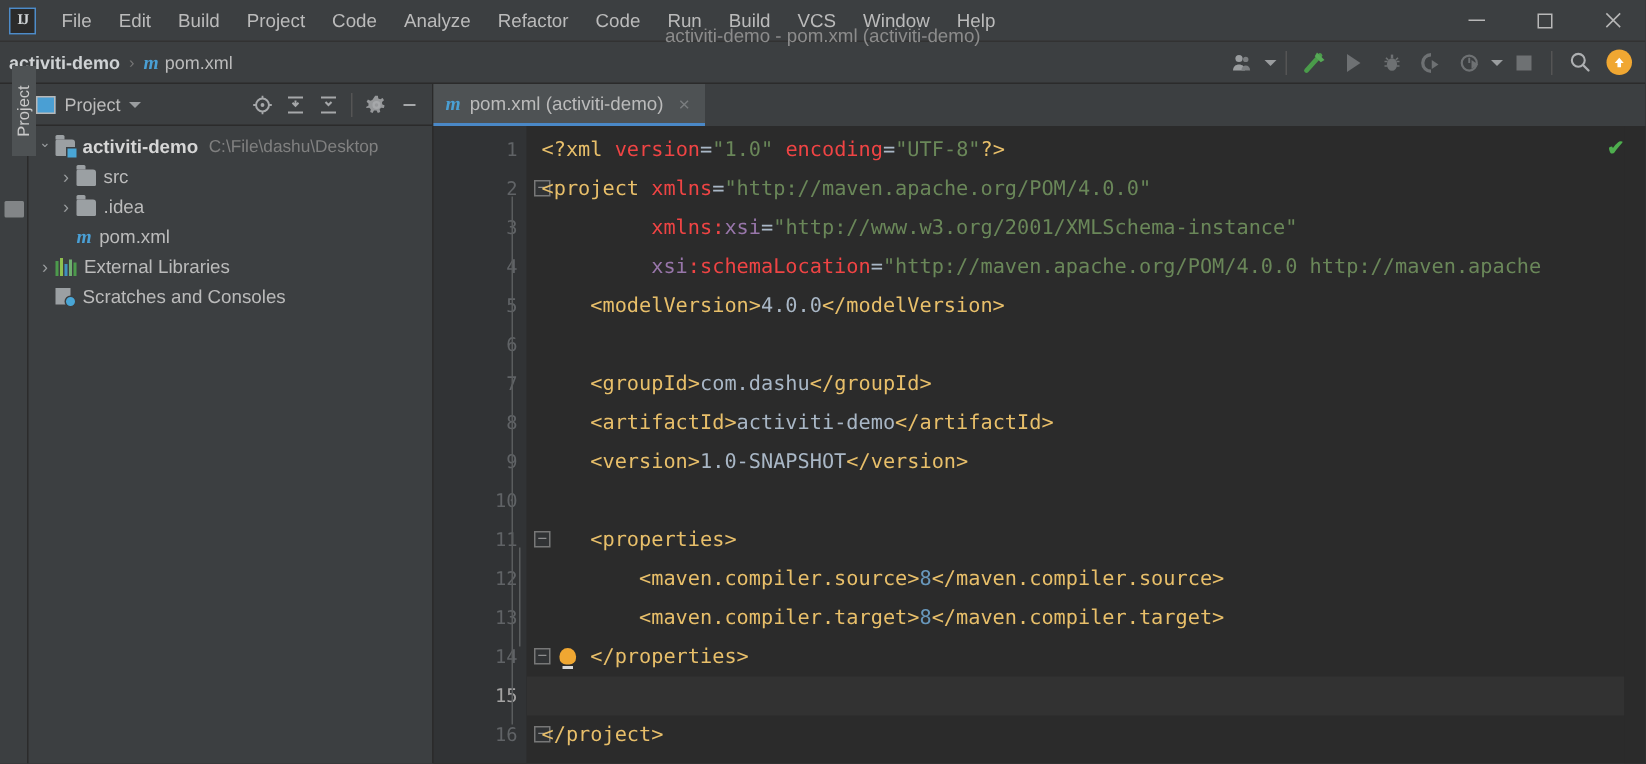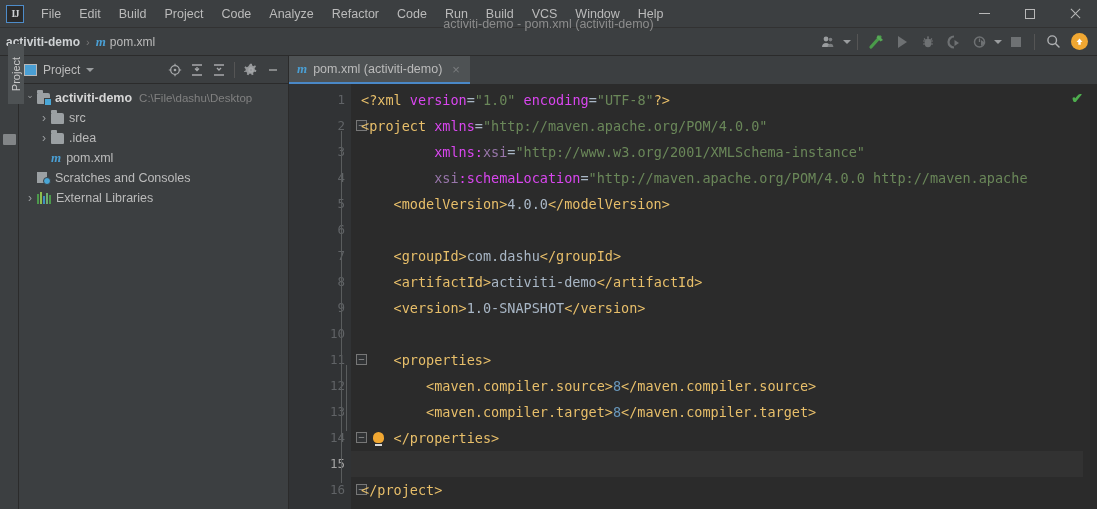"version" .attr { color: #d946ef -> #ef4444 }
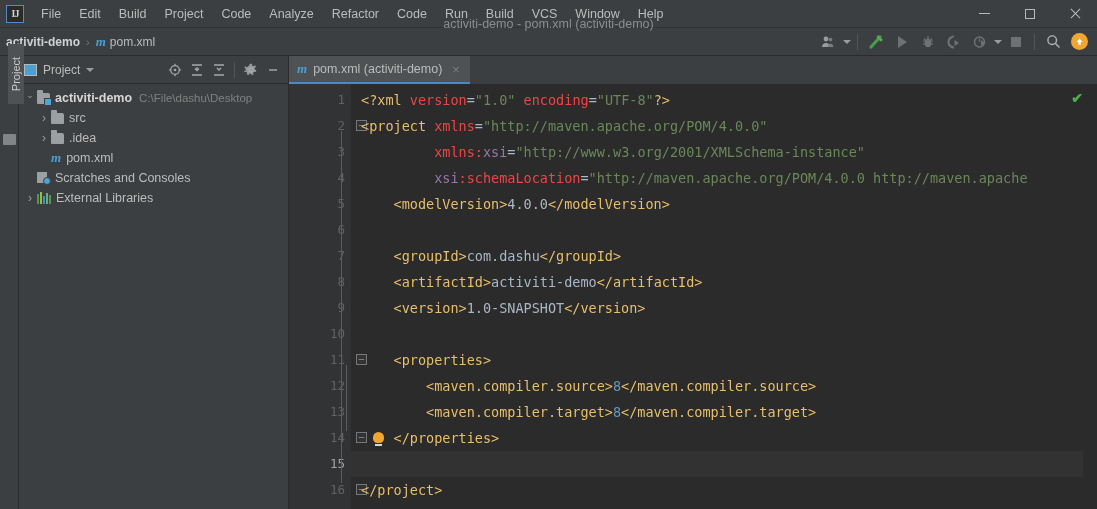"Scratches and Consoles" div.trow { order: before "External Libraries" -> after "External Libraries" }
